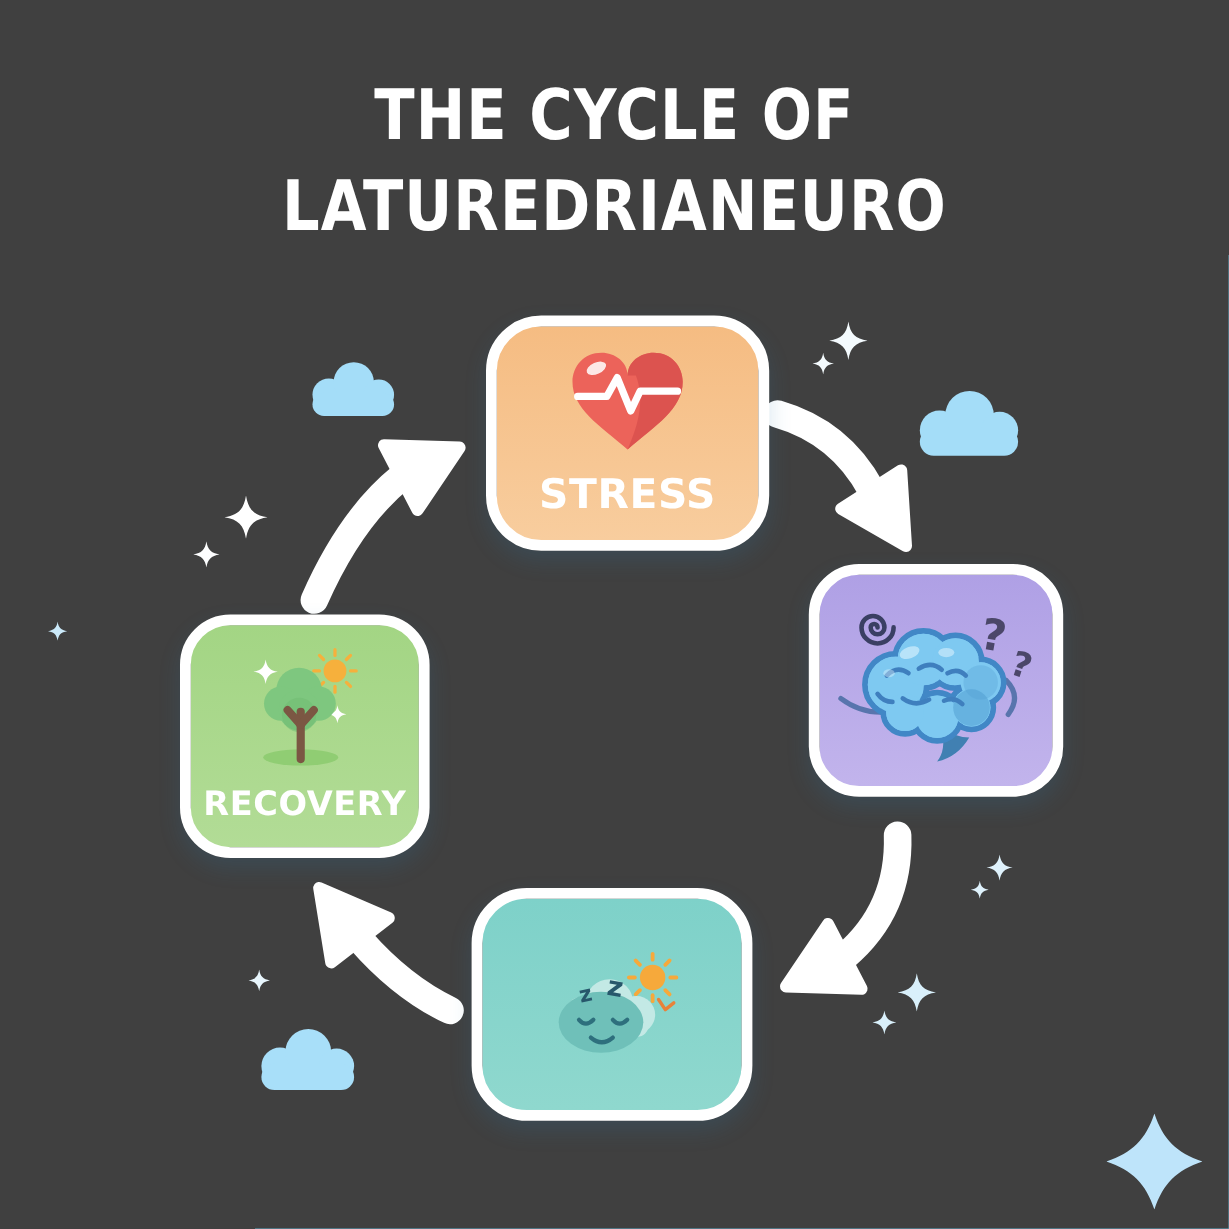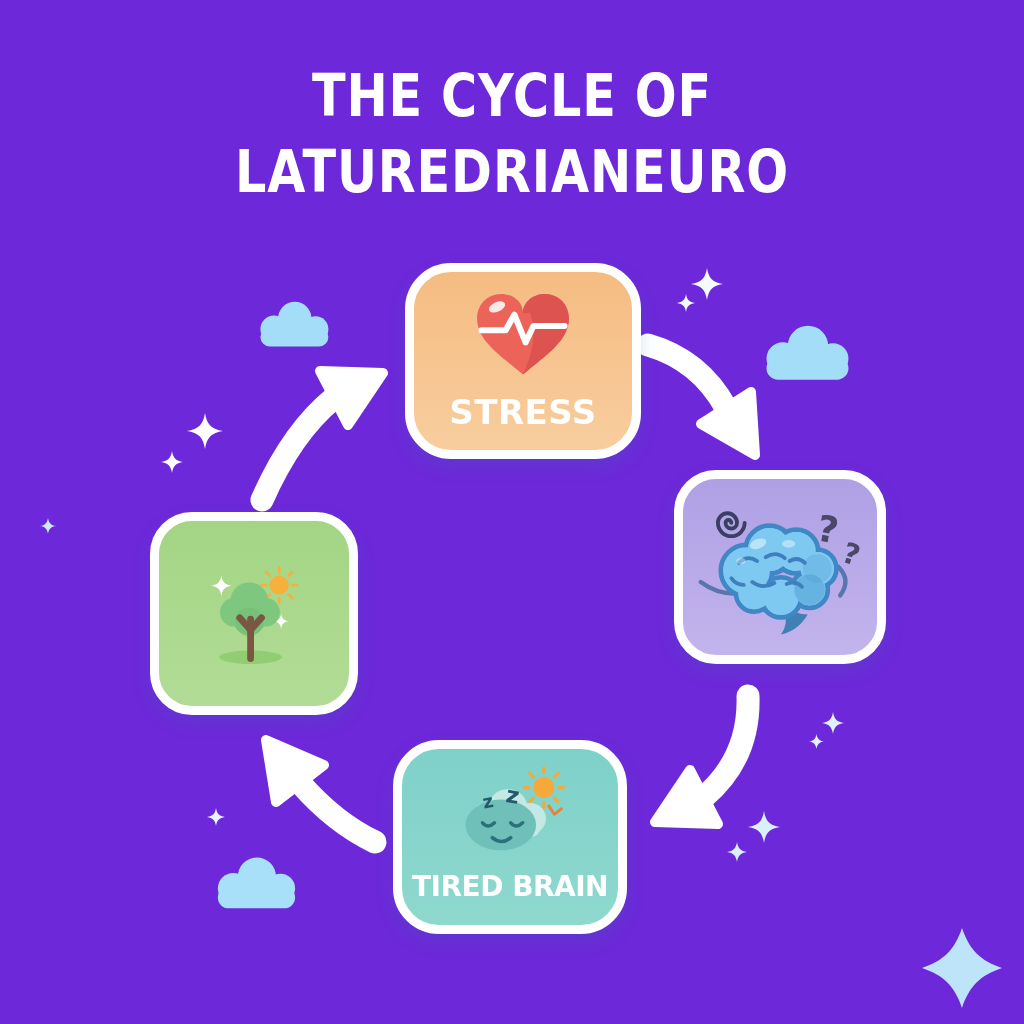"THE CYCLE OF" .canvas { background: #6d28d9 -> #404040 }
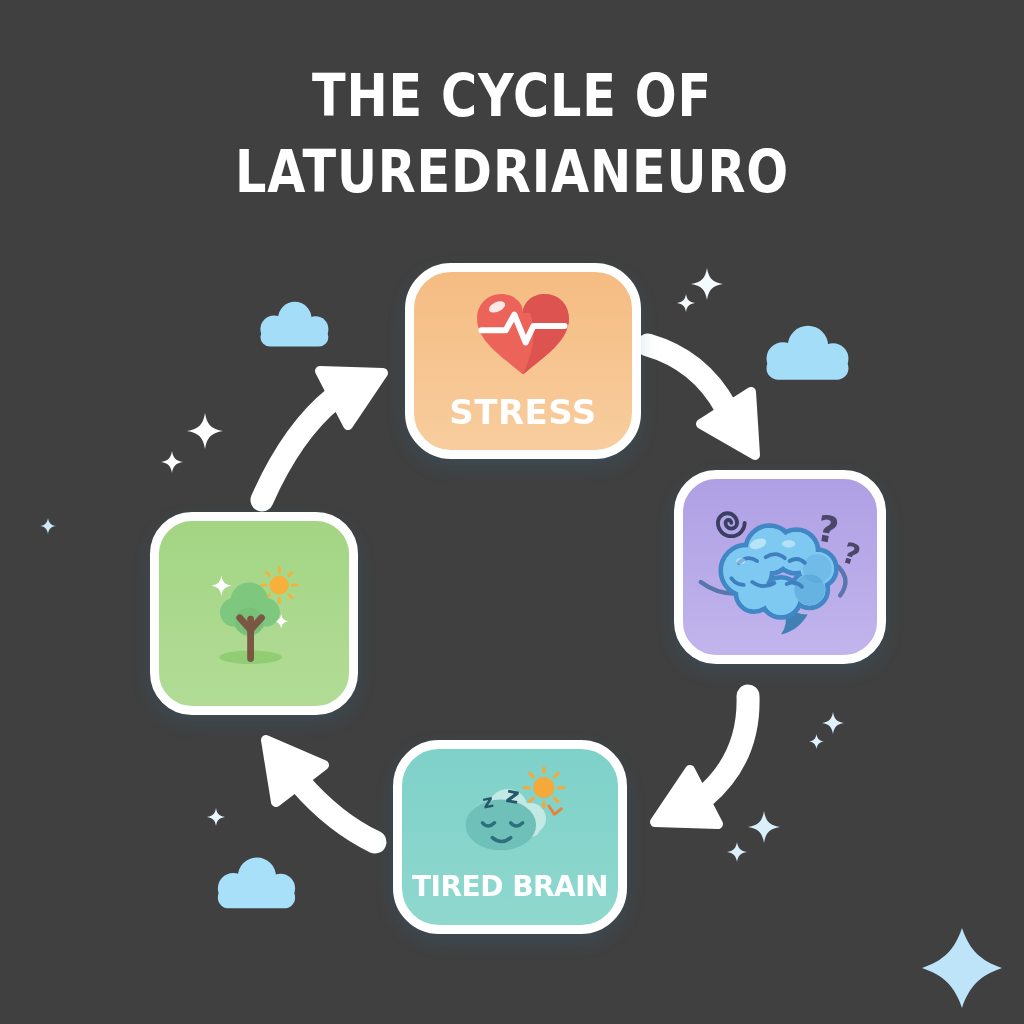"RECOVERY" div.label { html: none -> <div>RECOVERY</div> }
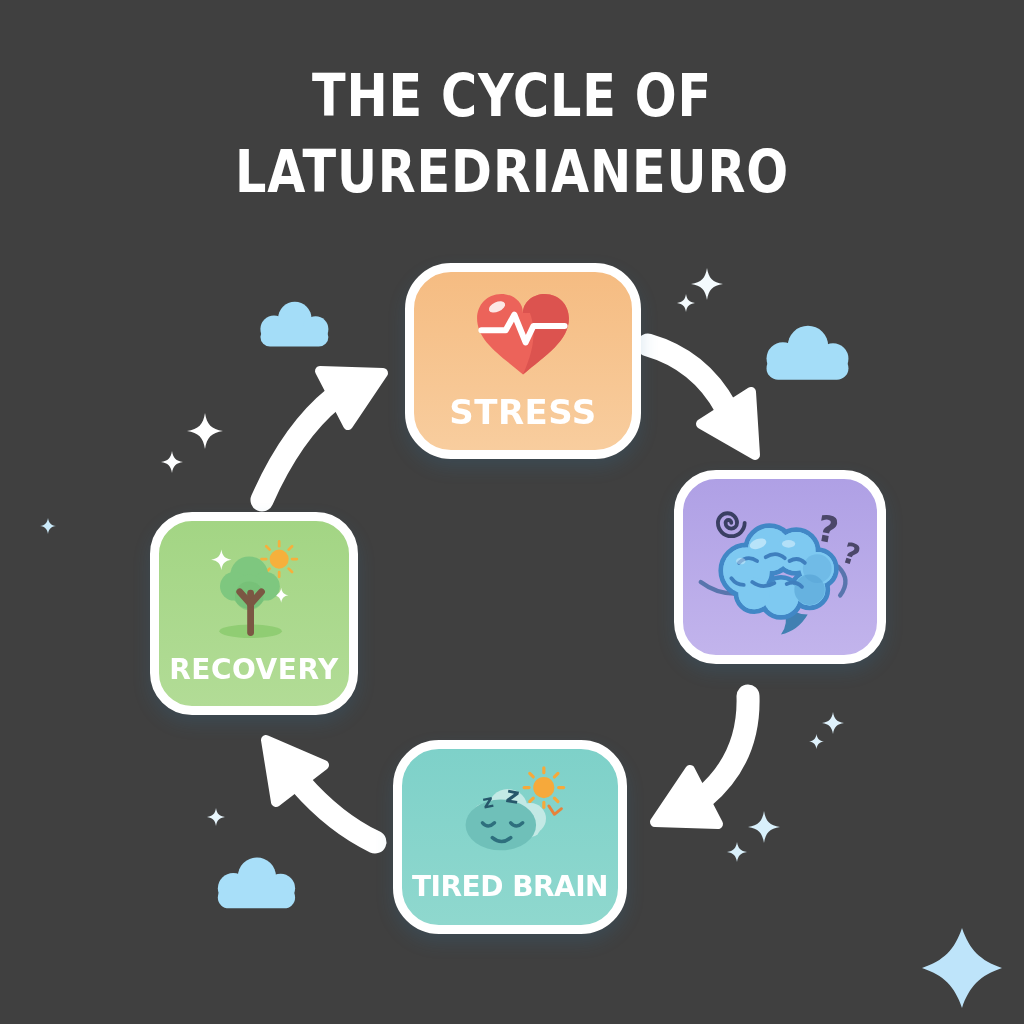"TIRED BRAIN" div.label { html: <div>TIRED BRAIN</div> -> none }
